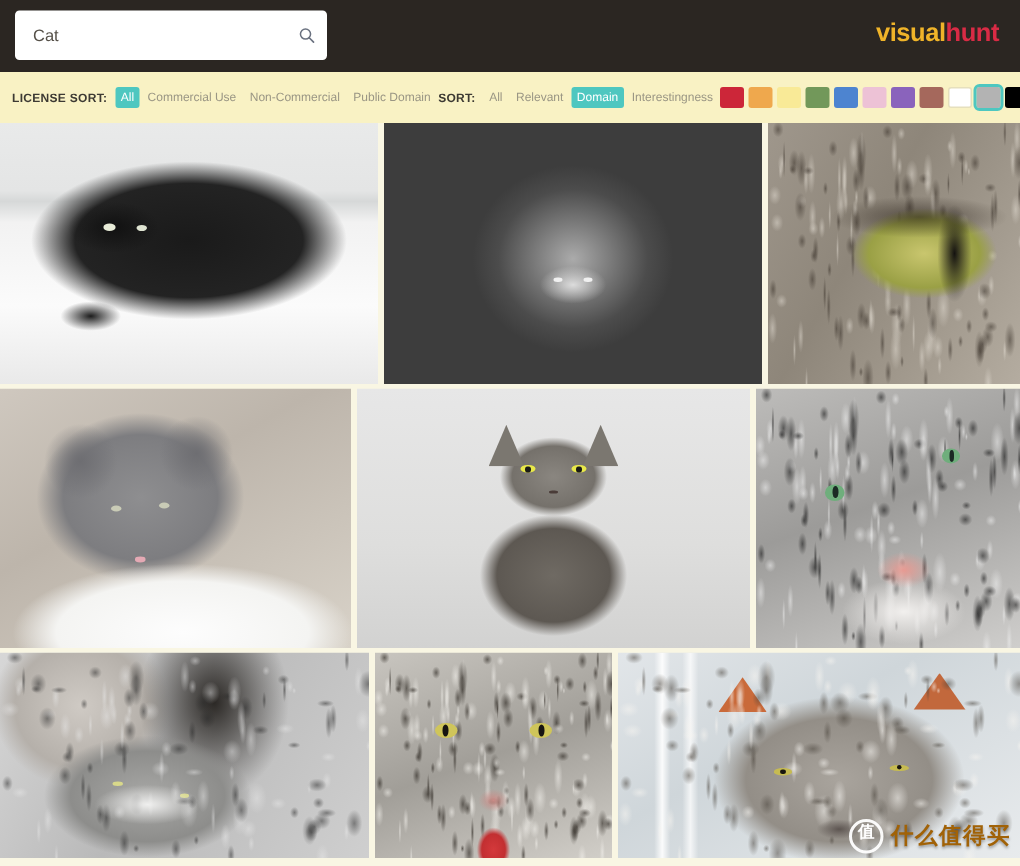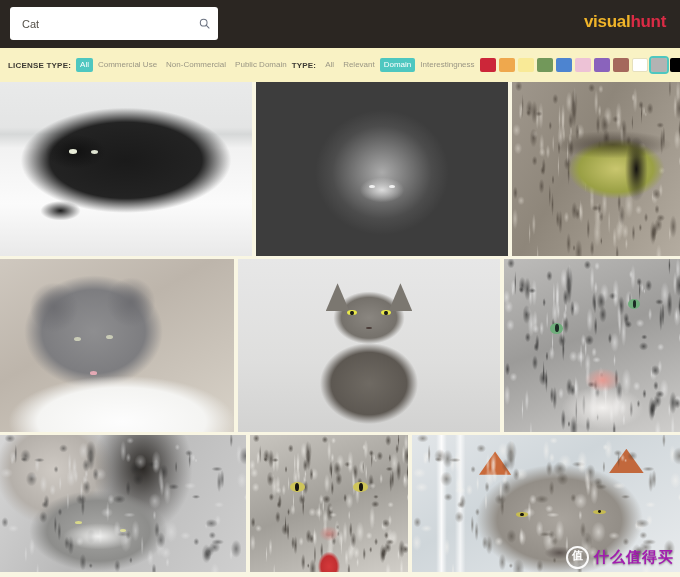"LICENSE TYPE:" span.flabel { text: TYPE -> SORT }
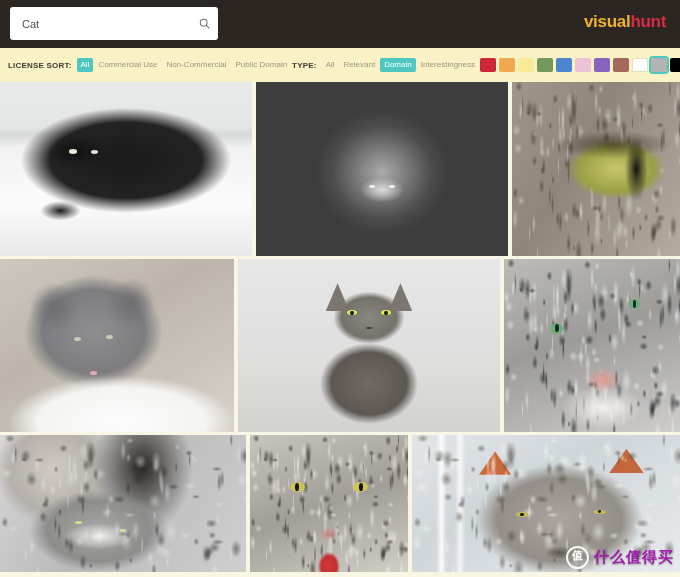"TYPE:" span.flabel { text: TYPE -> SORT }
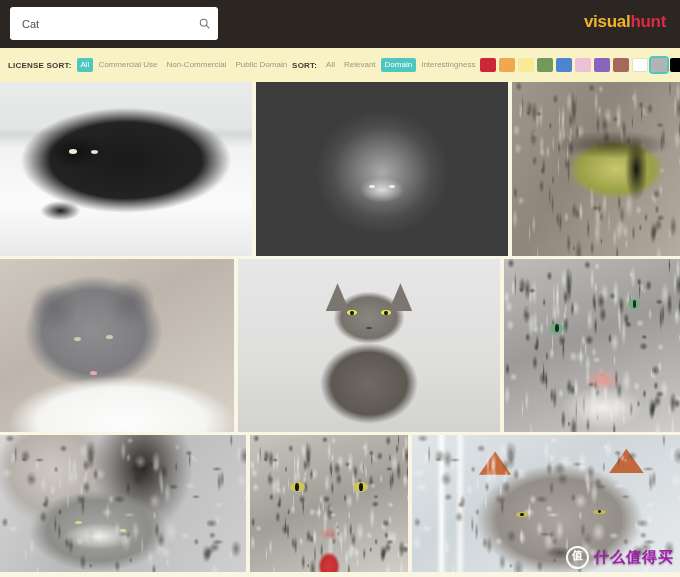"什么值得买" .wm-text { color: #a21caf -> #a16207 }
